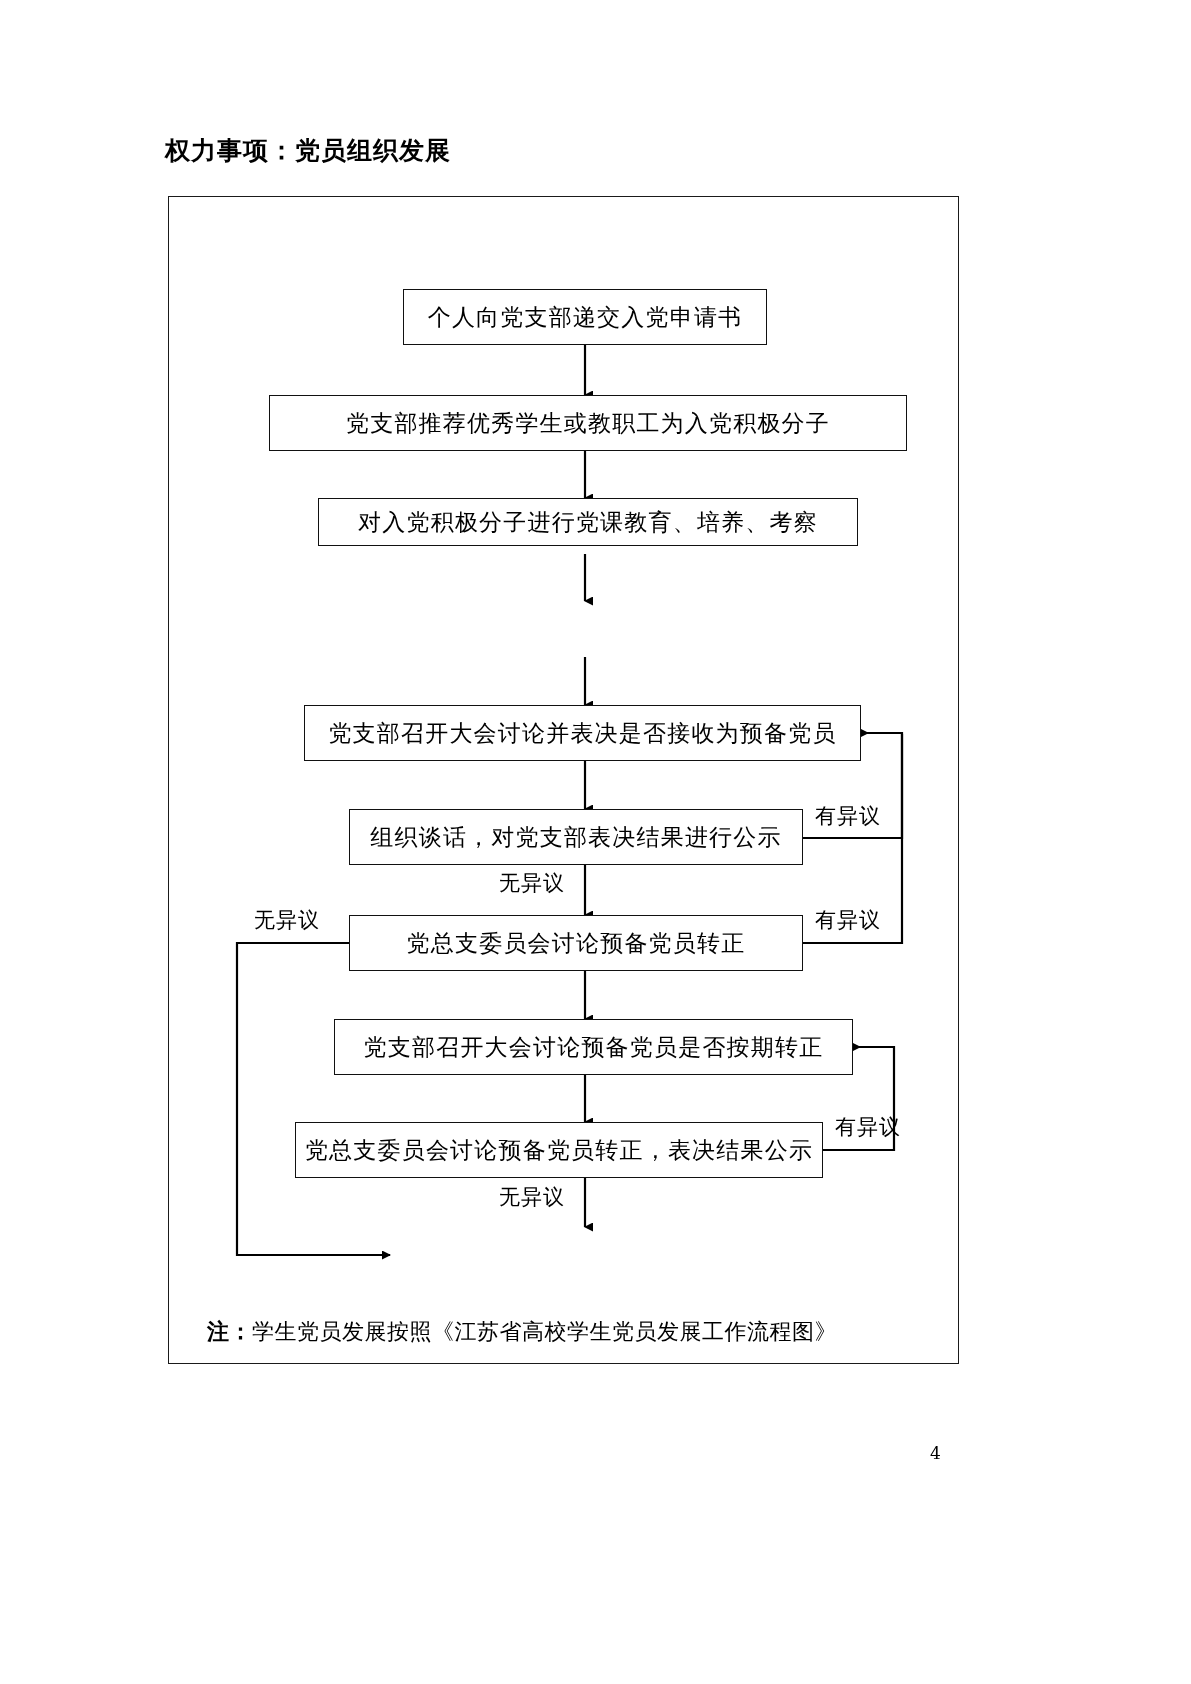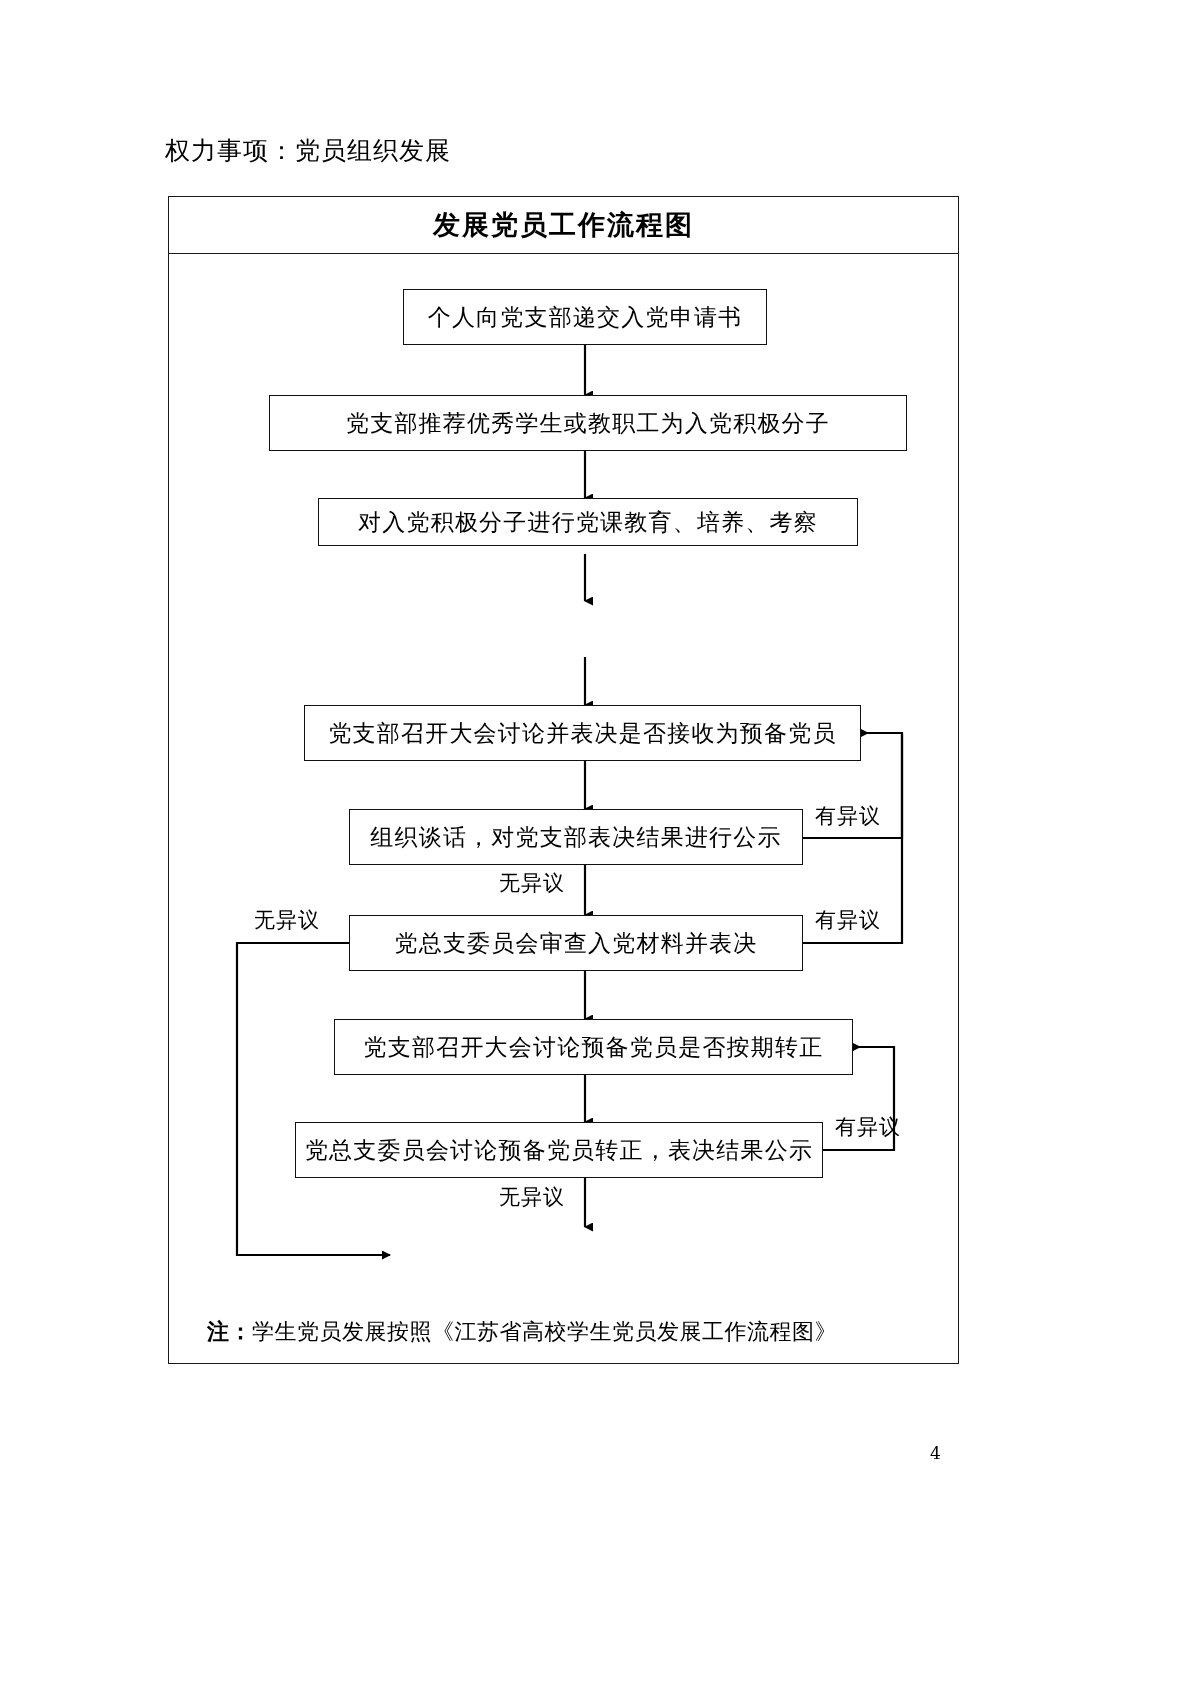"权力事项：党员组织发展" #doc-heading { font-weight: normal -> bold }
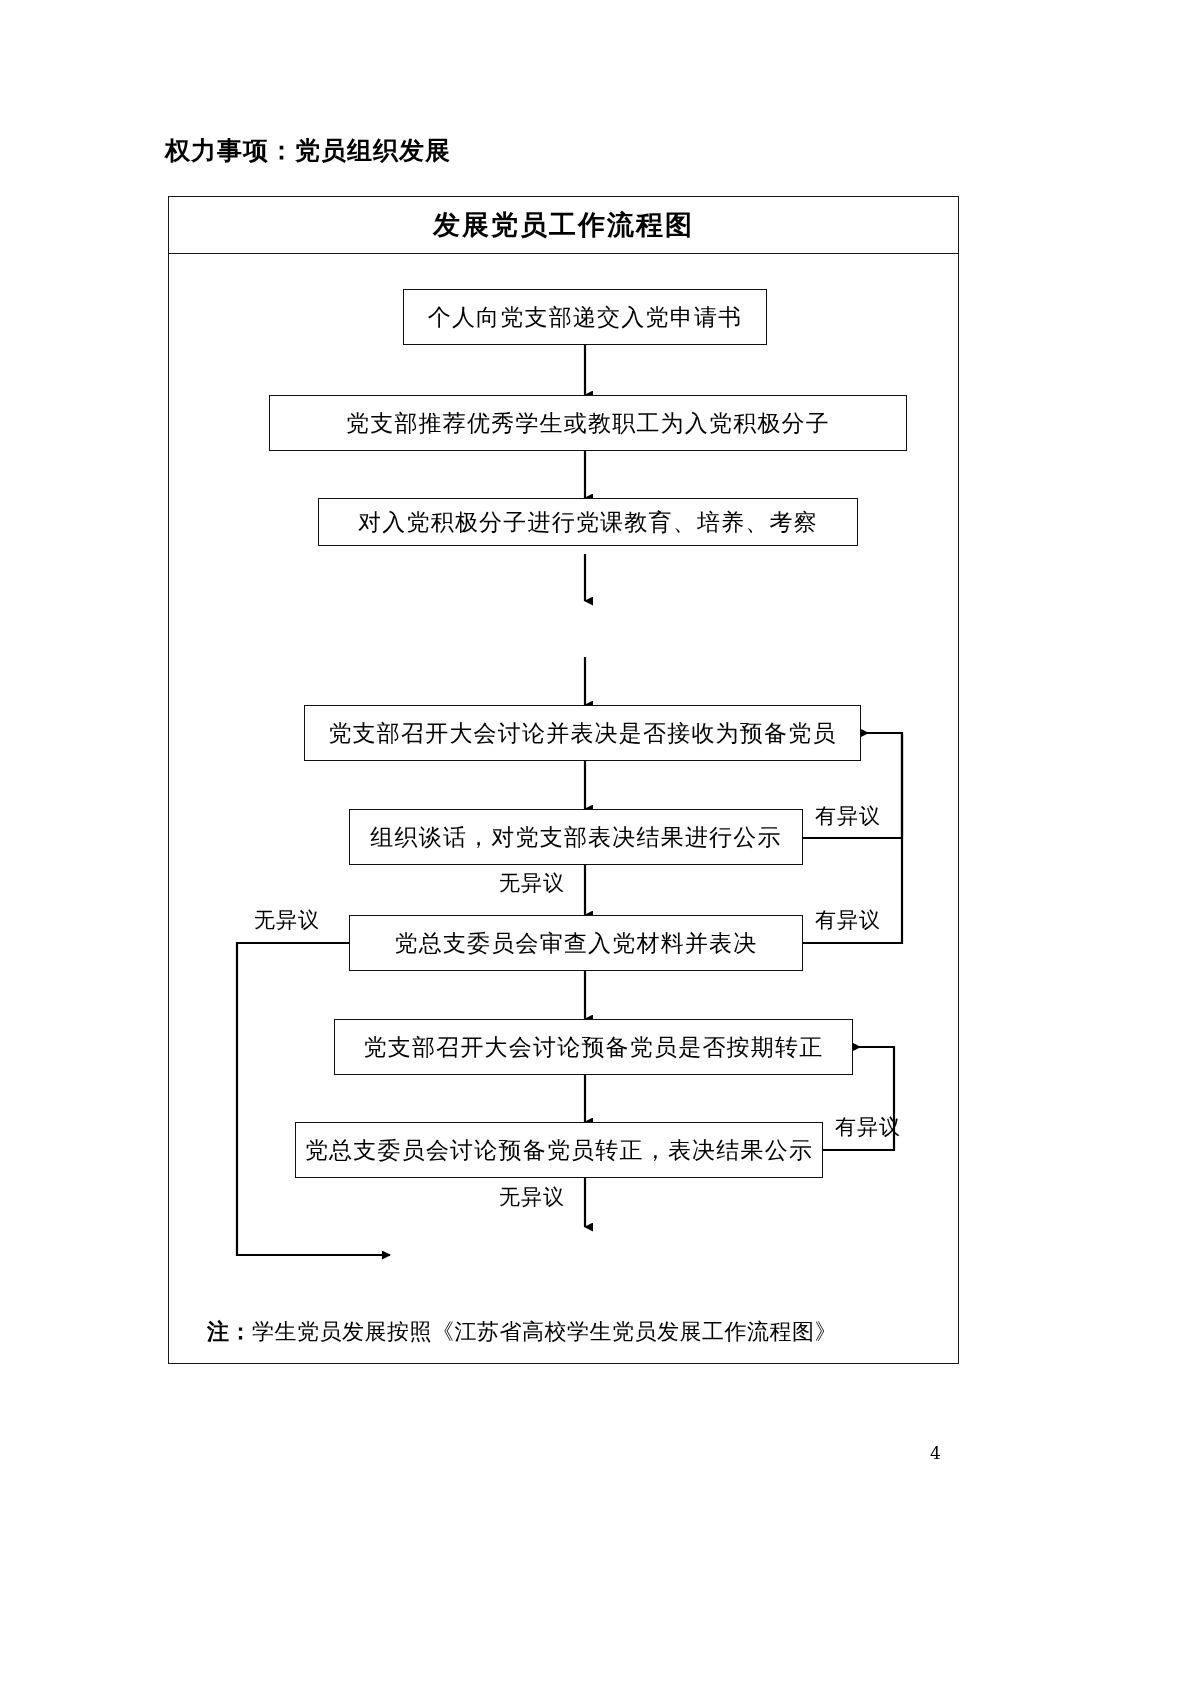"发展党员工作流程图" div { html: <div> <span>发展党员工作流程图</span> </div> -> none }
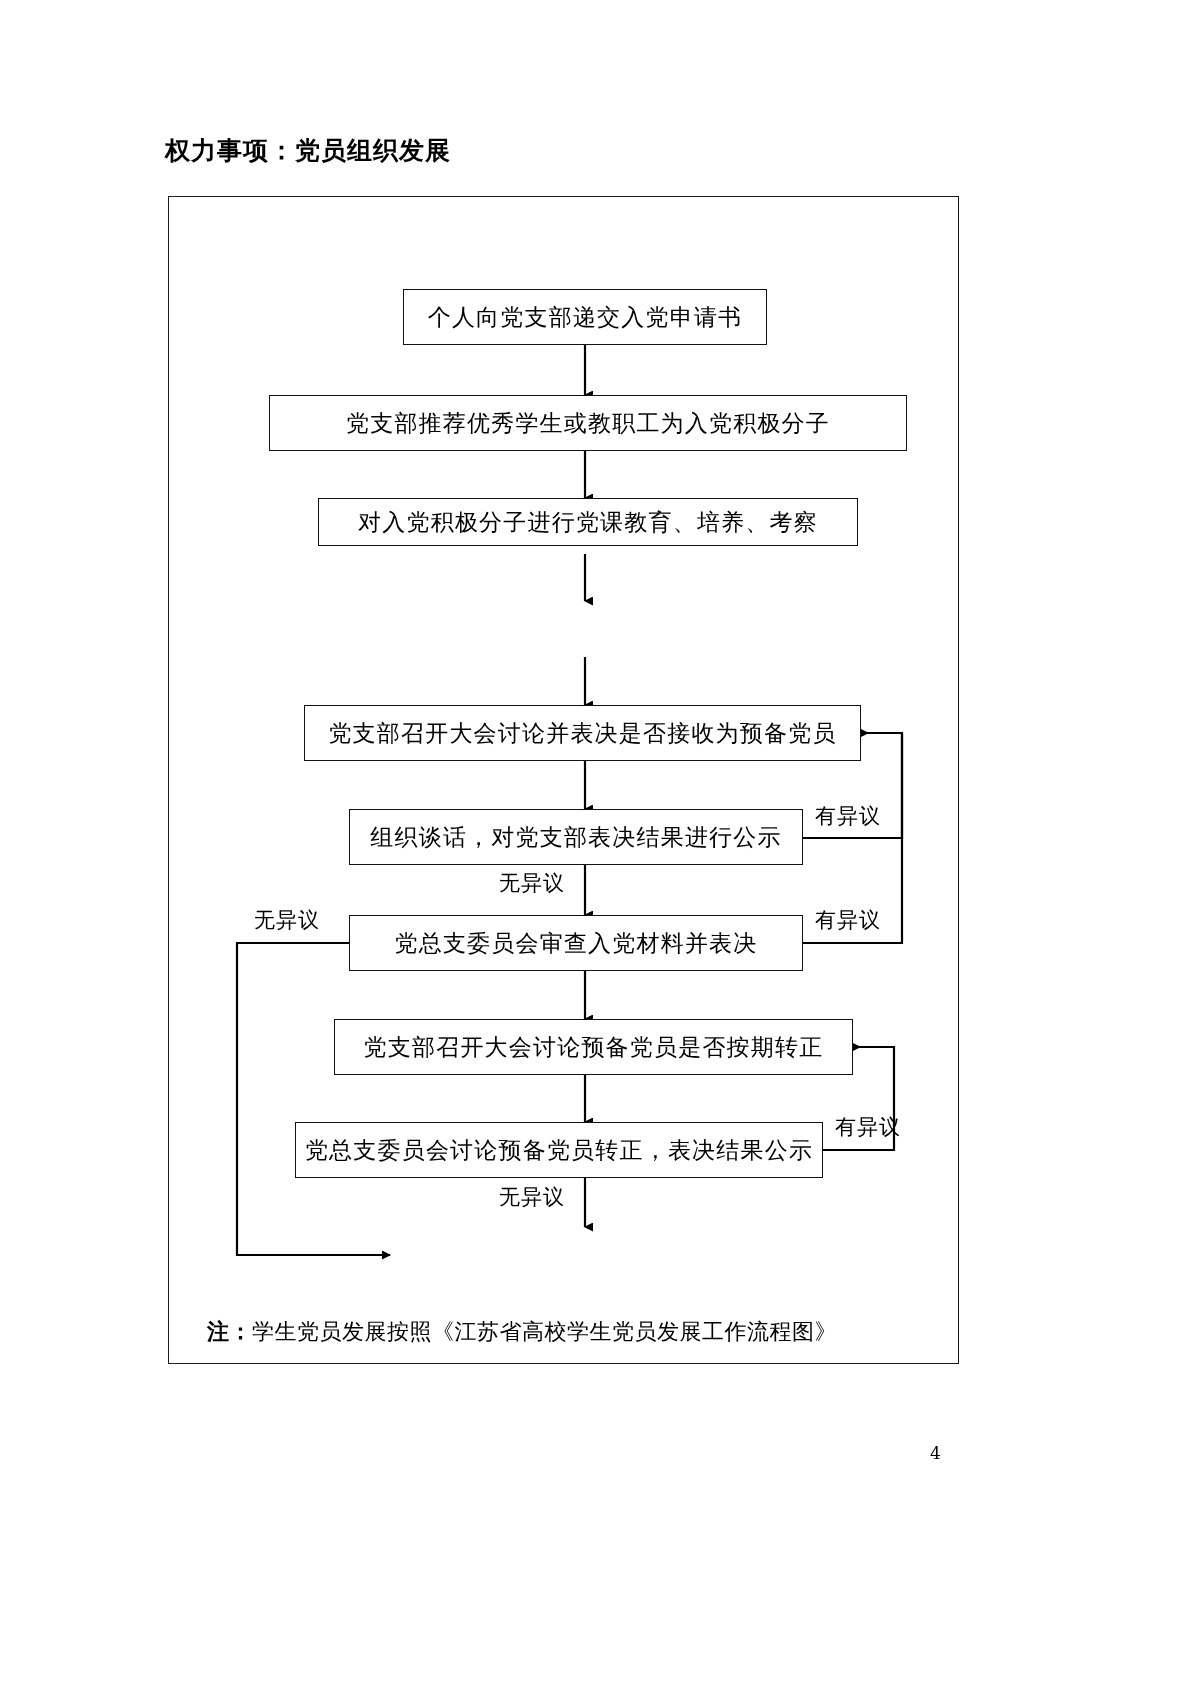"党总支委员会审查入党材料并表决" div.node { text: 审查入党材料并表决 -> 讨论预备党员转正 }
